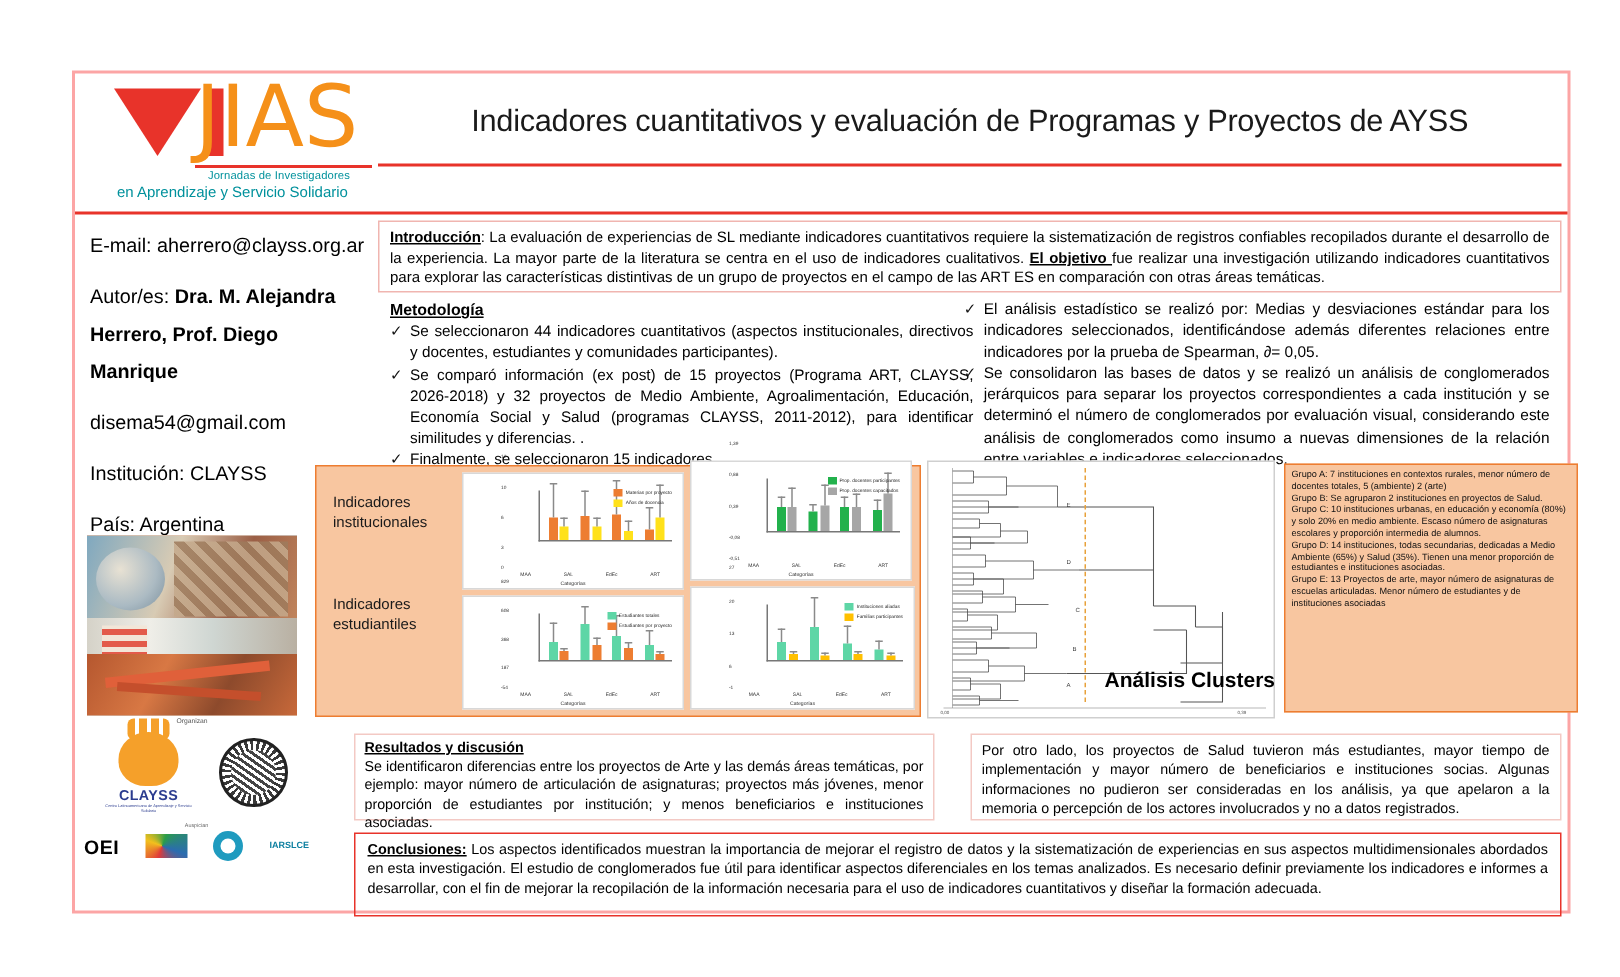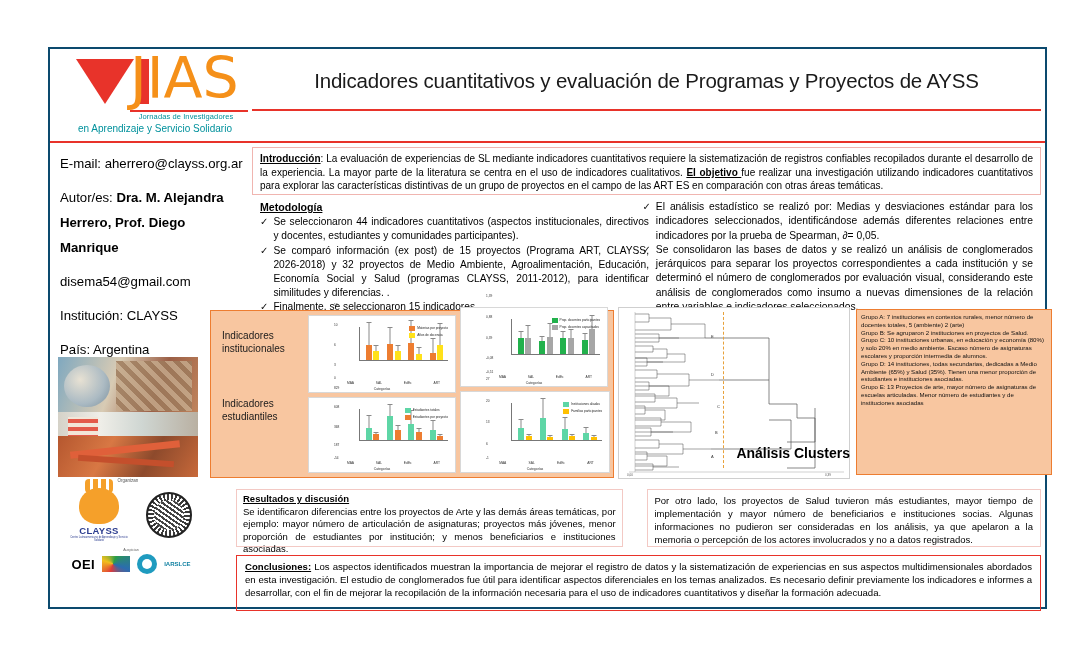"JIAS" #poster { border: 2px solid #0c4a6e -> 2px solid #fca5a5 }
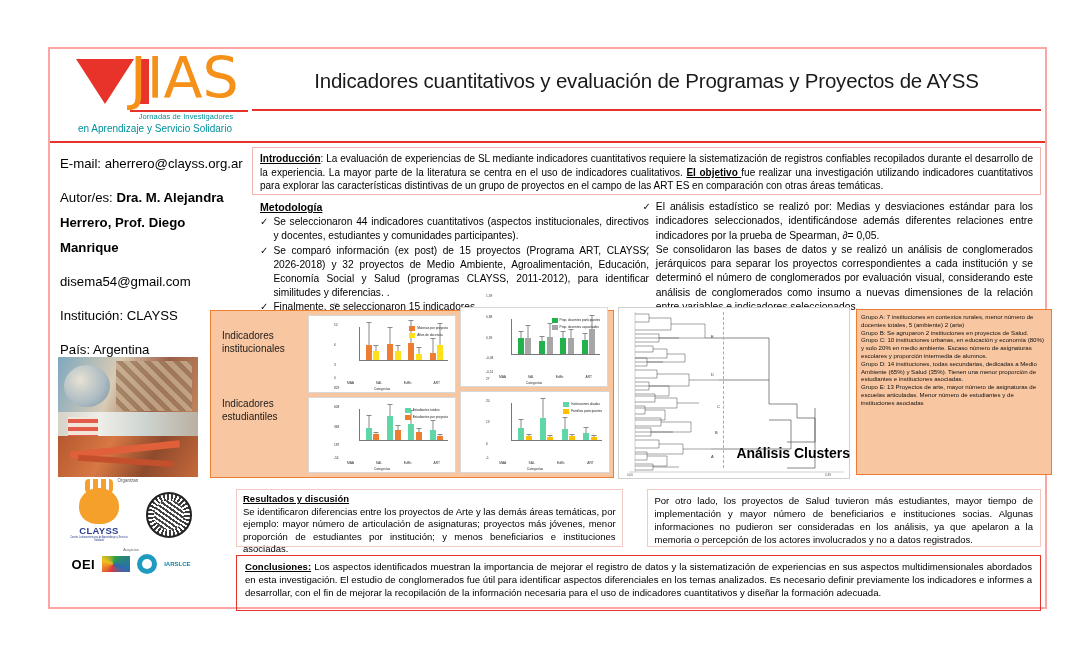"OEI" .sp-row2 { justify-content: center -> space-between }
